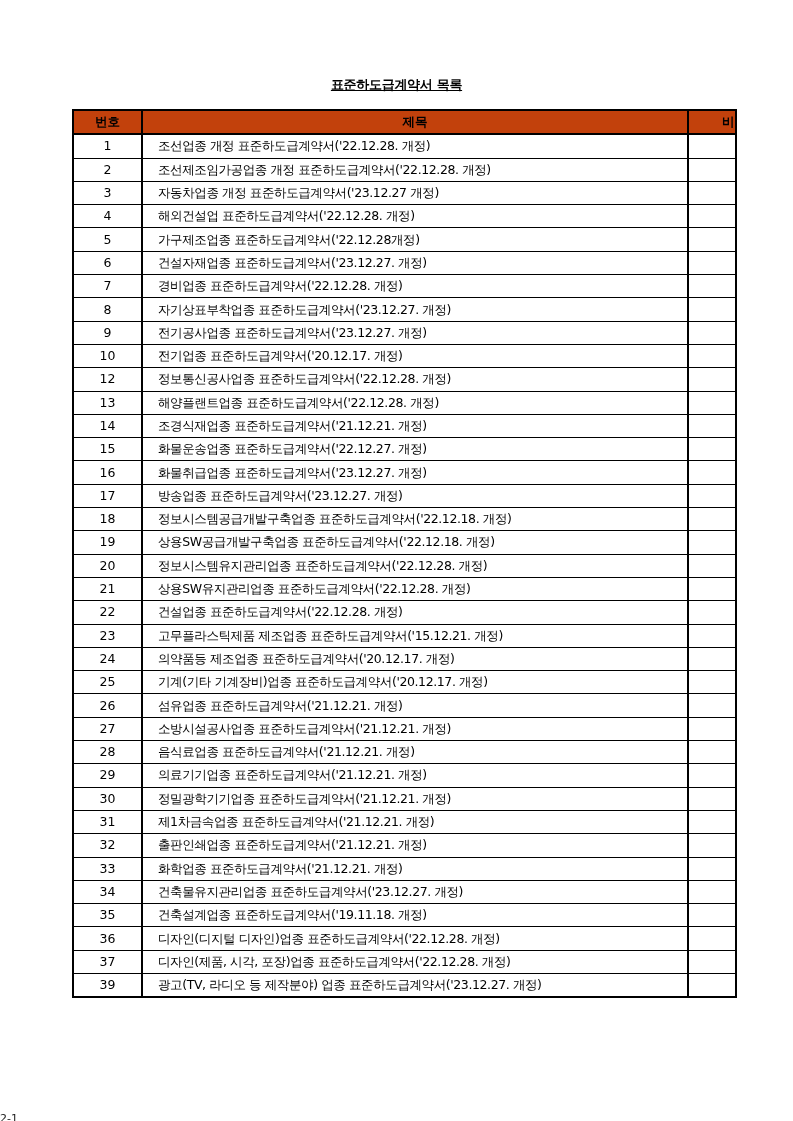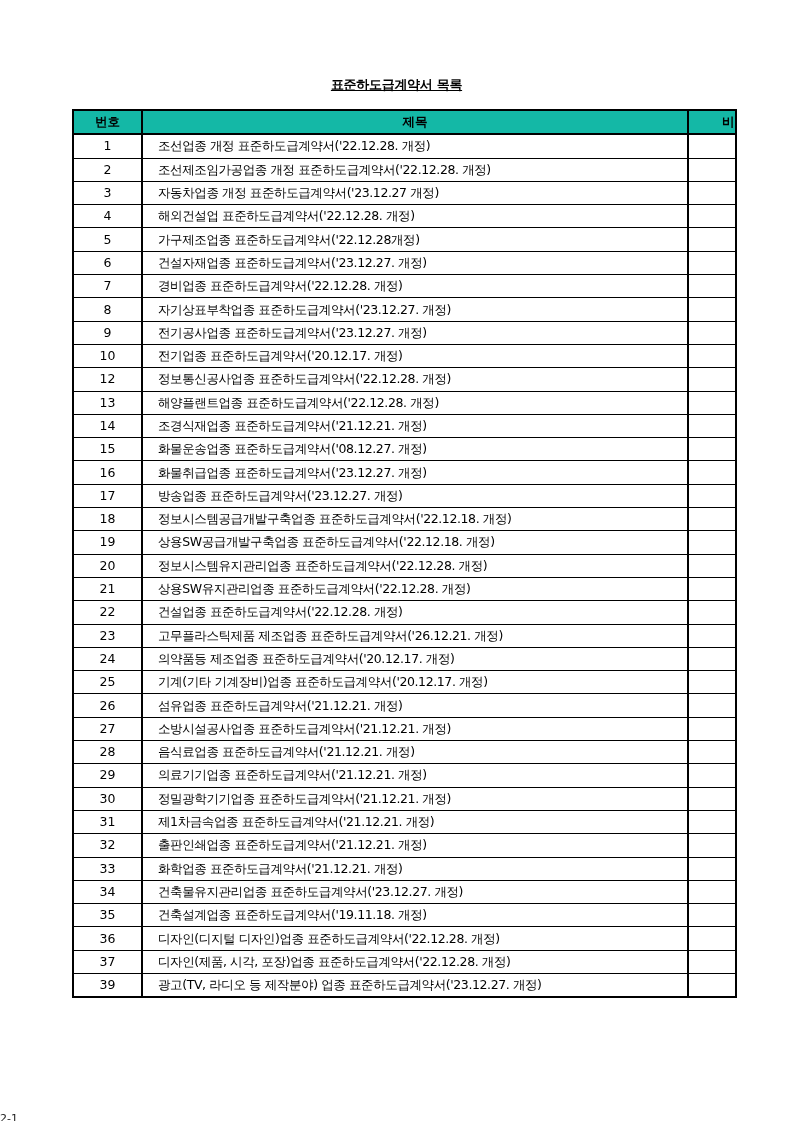"번호" table.list th { background: #14b8a6 -> #c2410c }
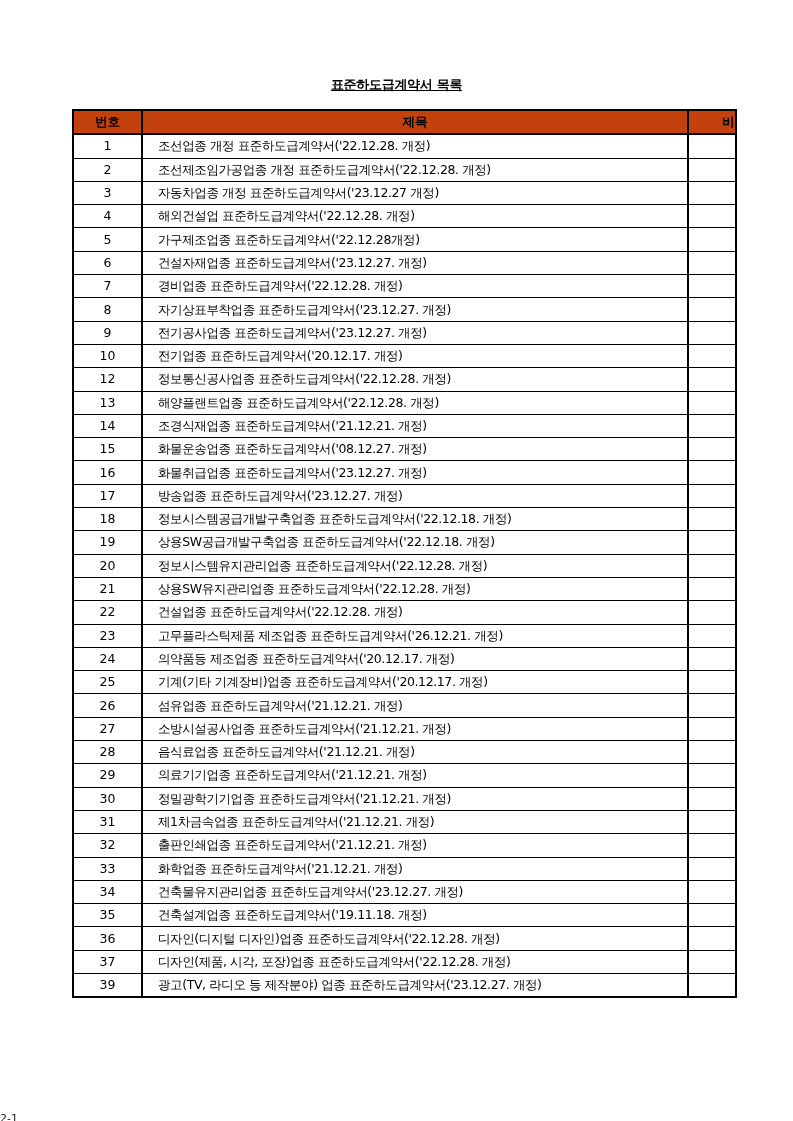"화물운송업종 표준하도급계약서('08.12.27. 개정)" td.tt { text: '08.12.27 -> '22.12.27 }
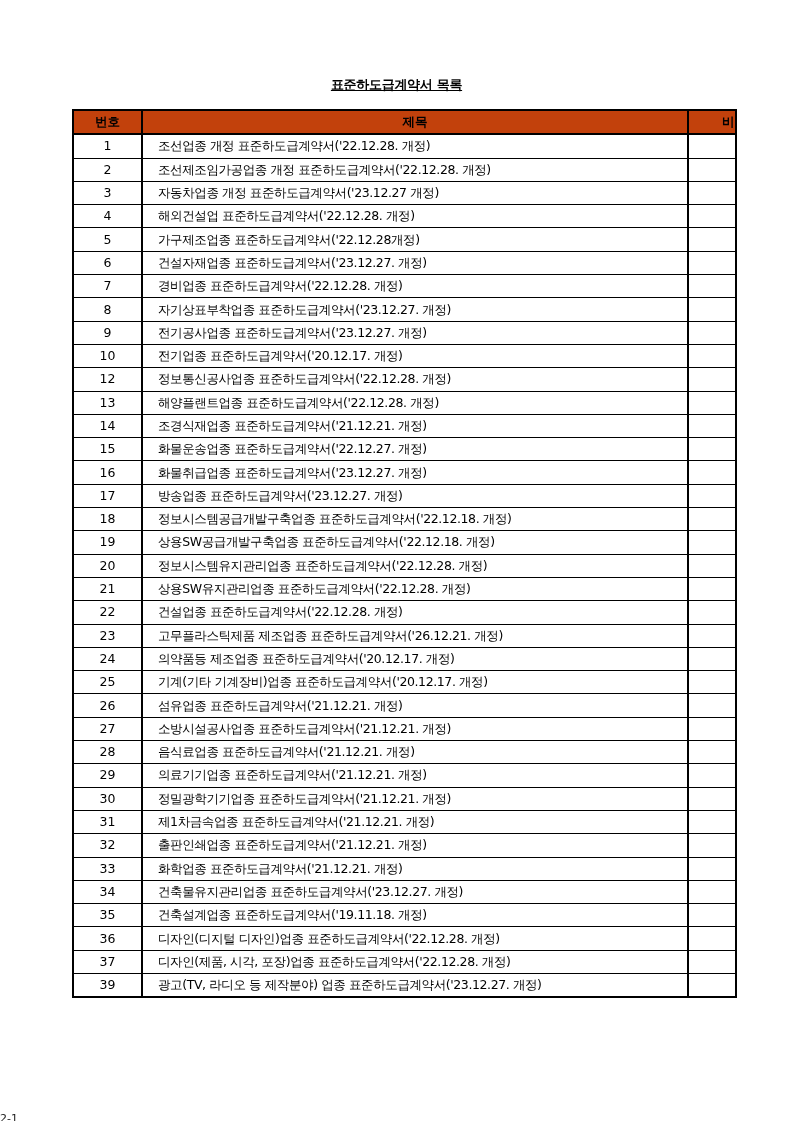"고무플라스틱제품 제조업종 표준하도급계약서('26.12.21. 개정)" td.tt { text: '26.12.21 -> '15.12.21 }
